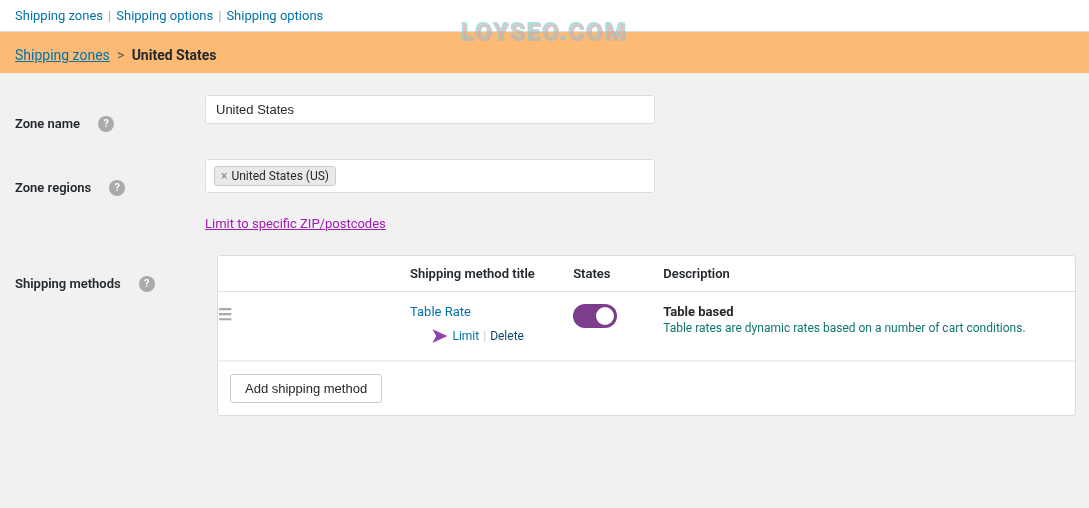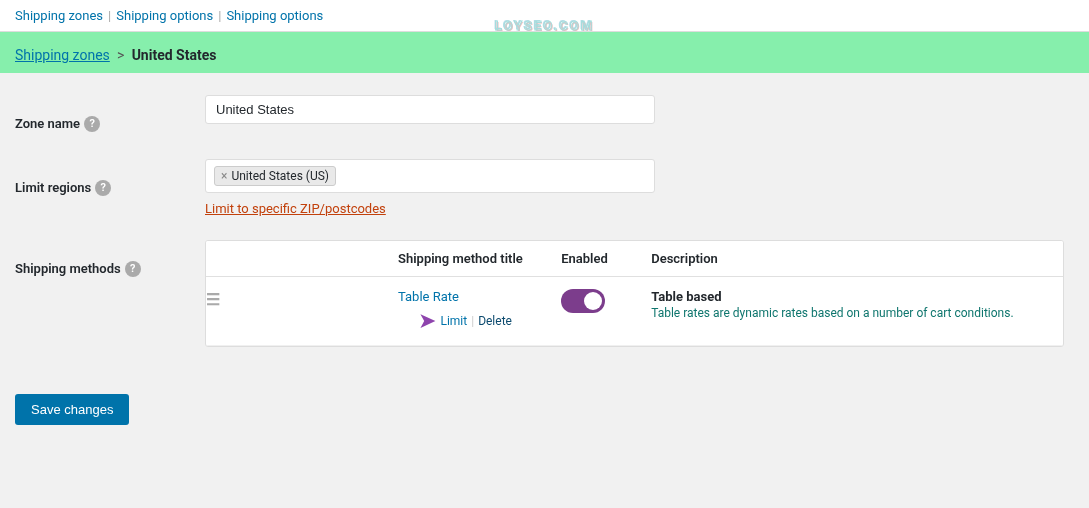"LOYSEO.COM" .watermark { font-size: 13px -> 24px }
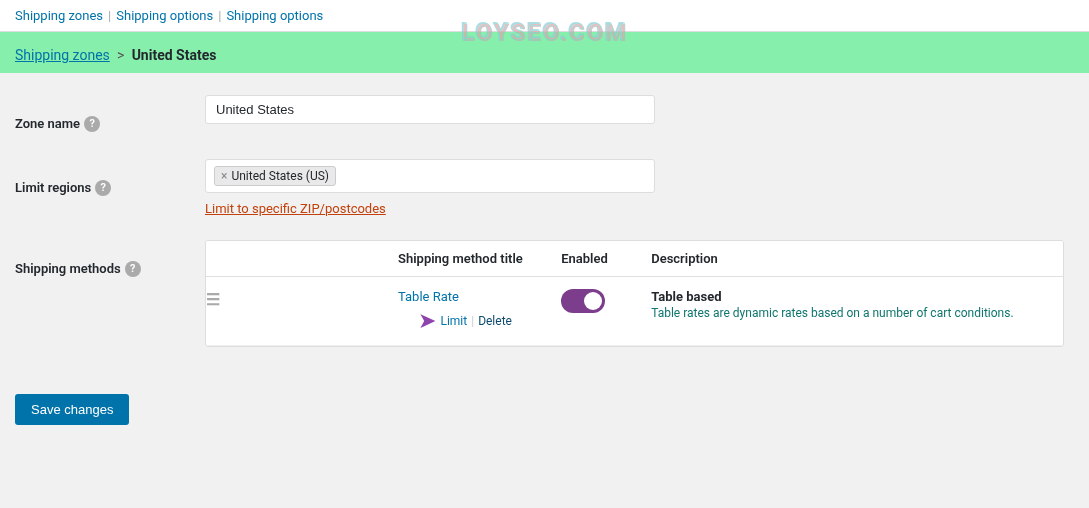"Shipping zones > United States" .breadcrumb-row { background: #86efac -> #fdba74 }
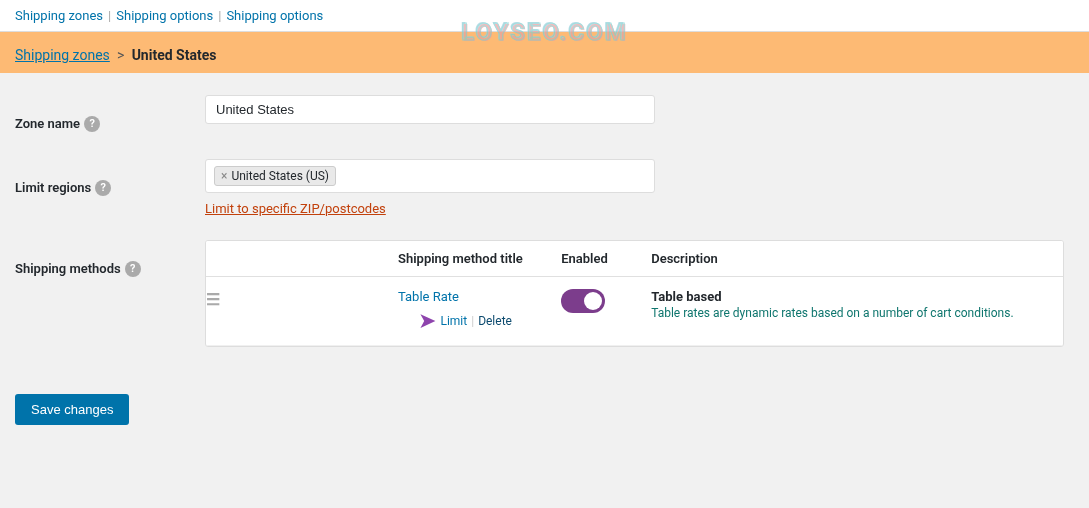"Zone name" .label-cell { gap: 0 -> 14px }
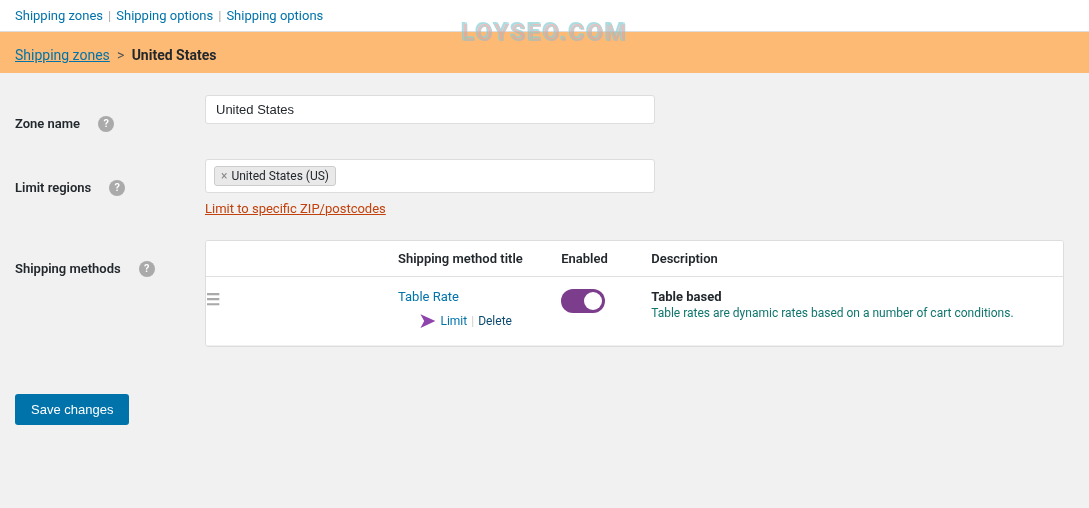"Limit regions" span { text: Limit -> Zone }
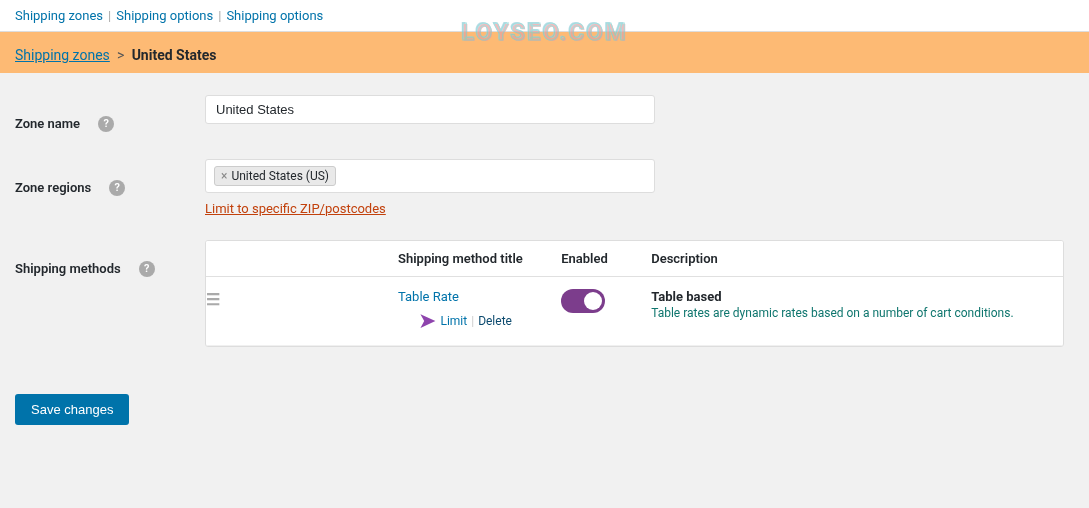"Limit to specific ZIP/postcodes" .zip-link { color: #c2410c -> #a21caf; margin-top: 8px -> 23px }
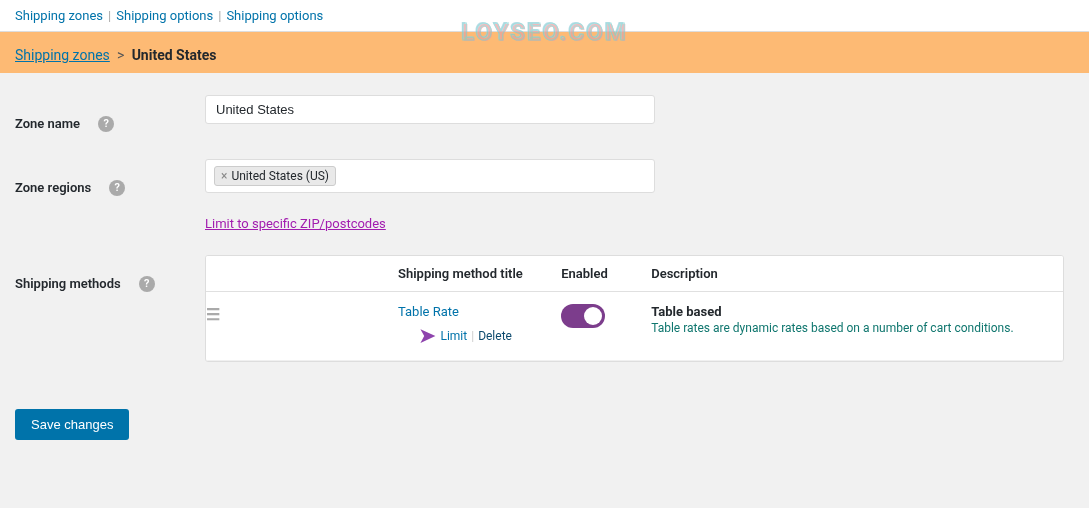"Shipping method title" .methods-table-wrap { margin-left: 0 -> 12px }
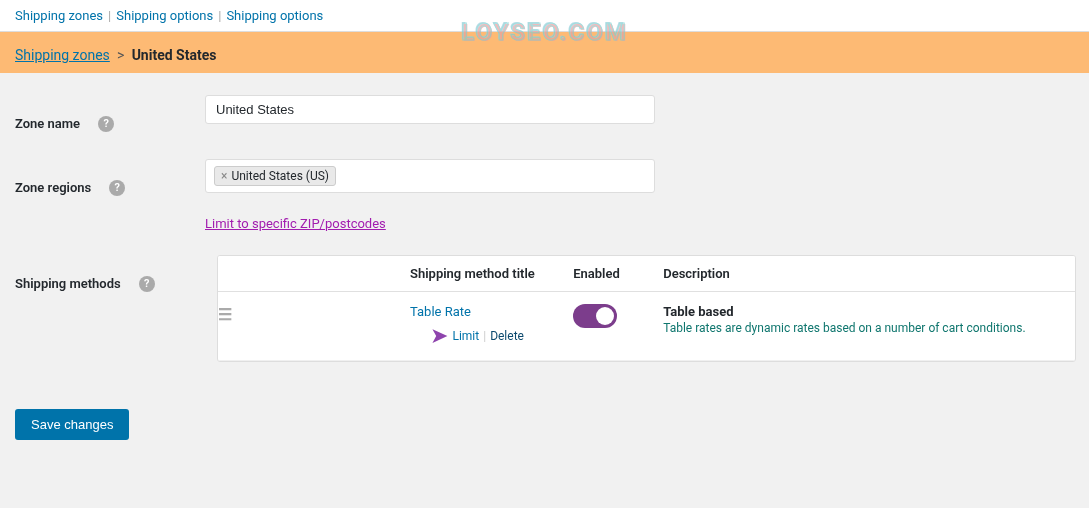"Enabled" th { text: Enabled -> States }
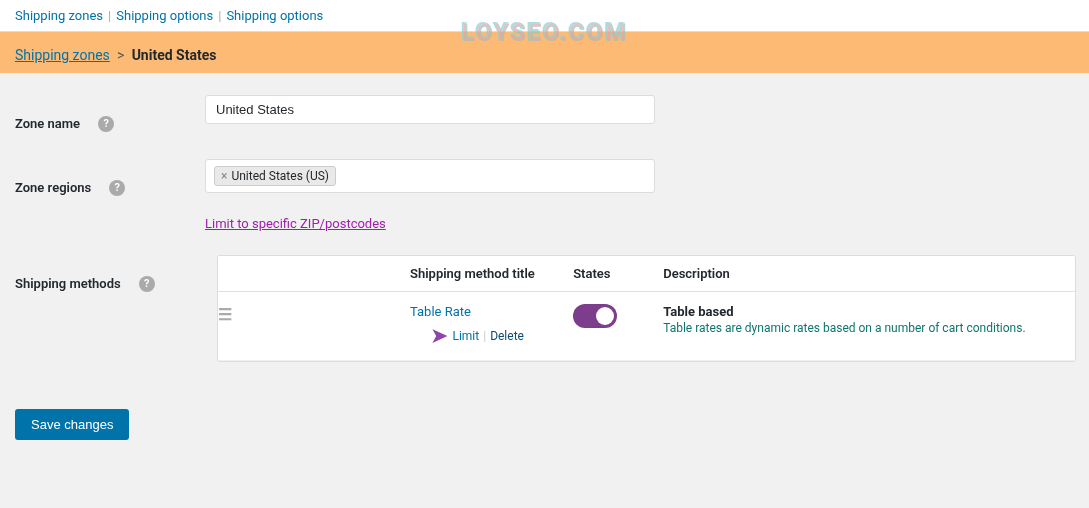"Add shipping method" div.add-method-wrap { html: none -> <div> <button>Add shipping method</button> </div> }
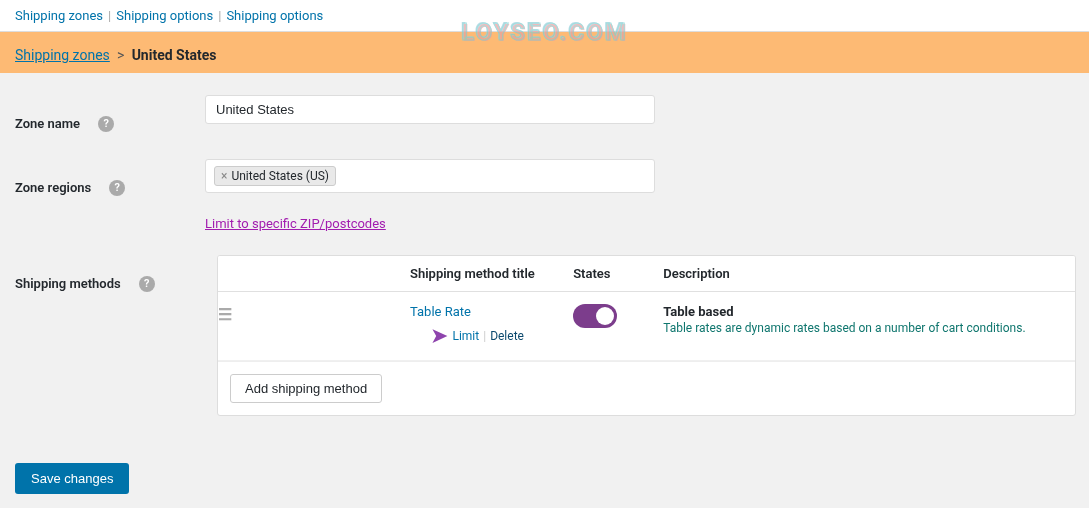"Save changes" div.save-row { html: <div> <button>Save changes</button> </div> -> none }
